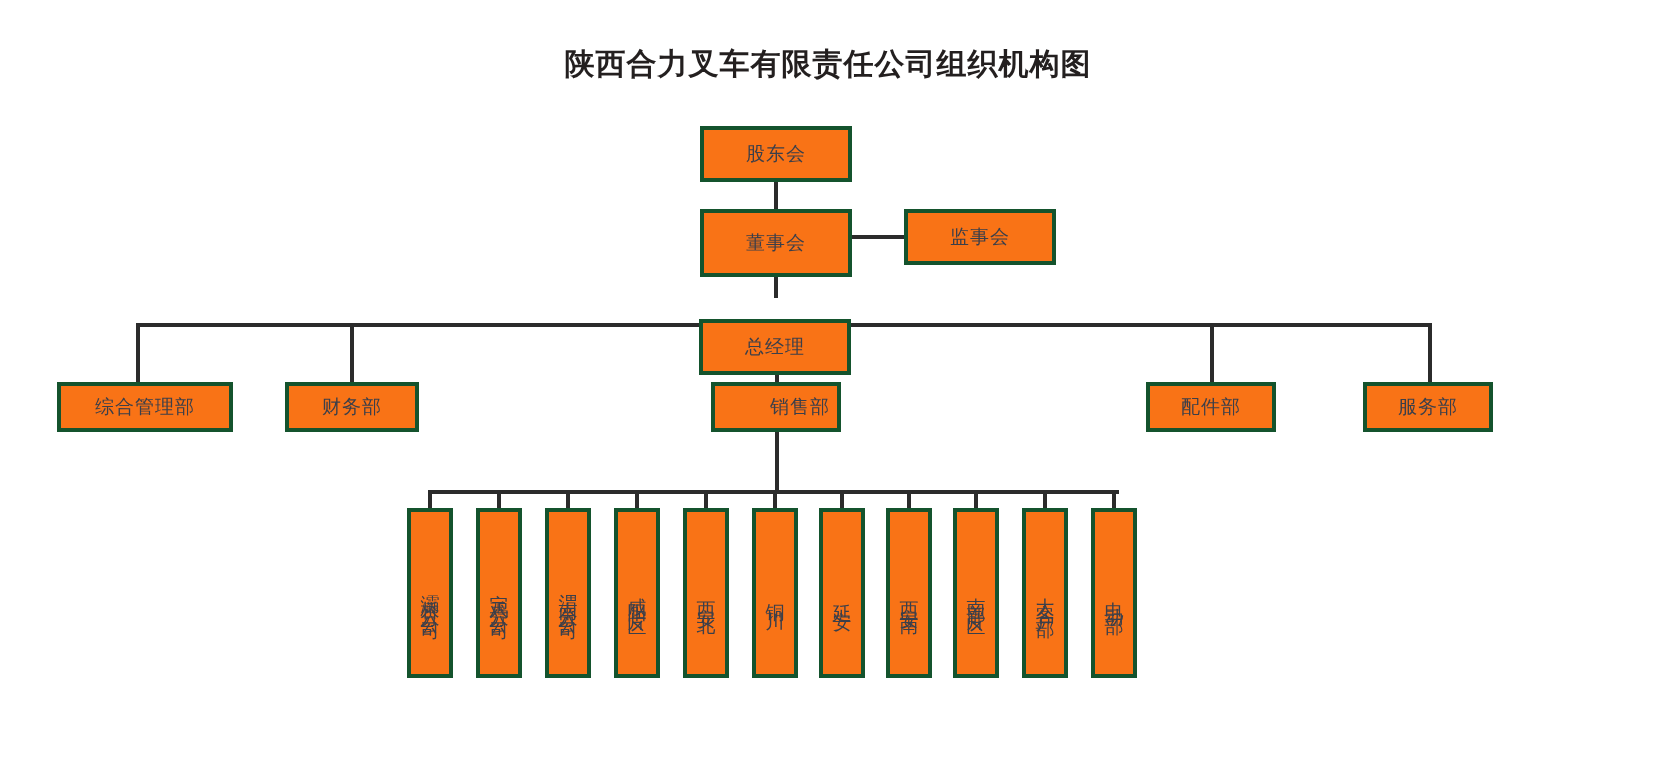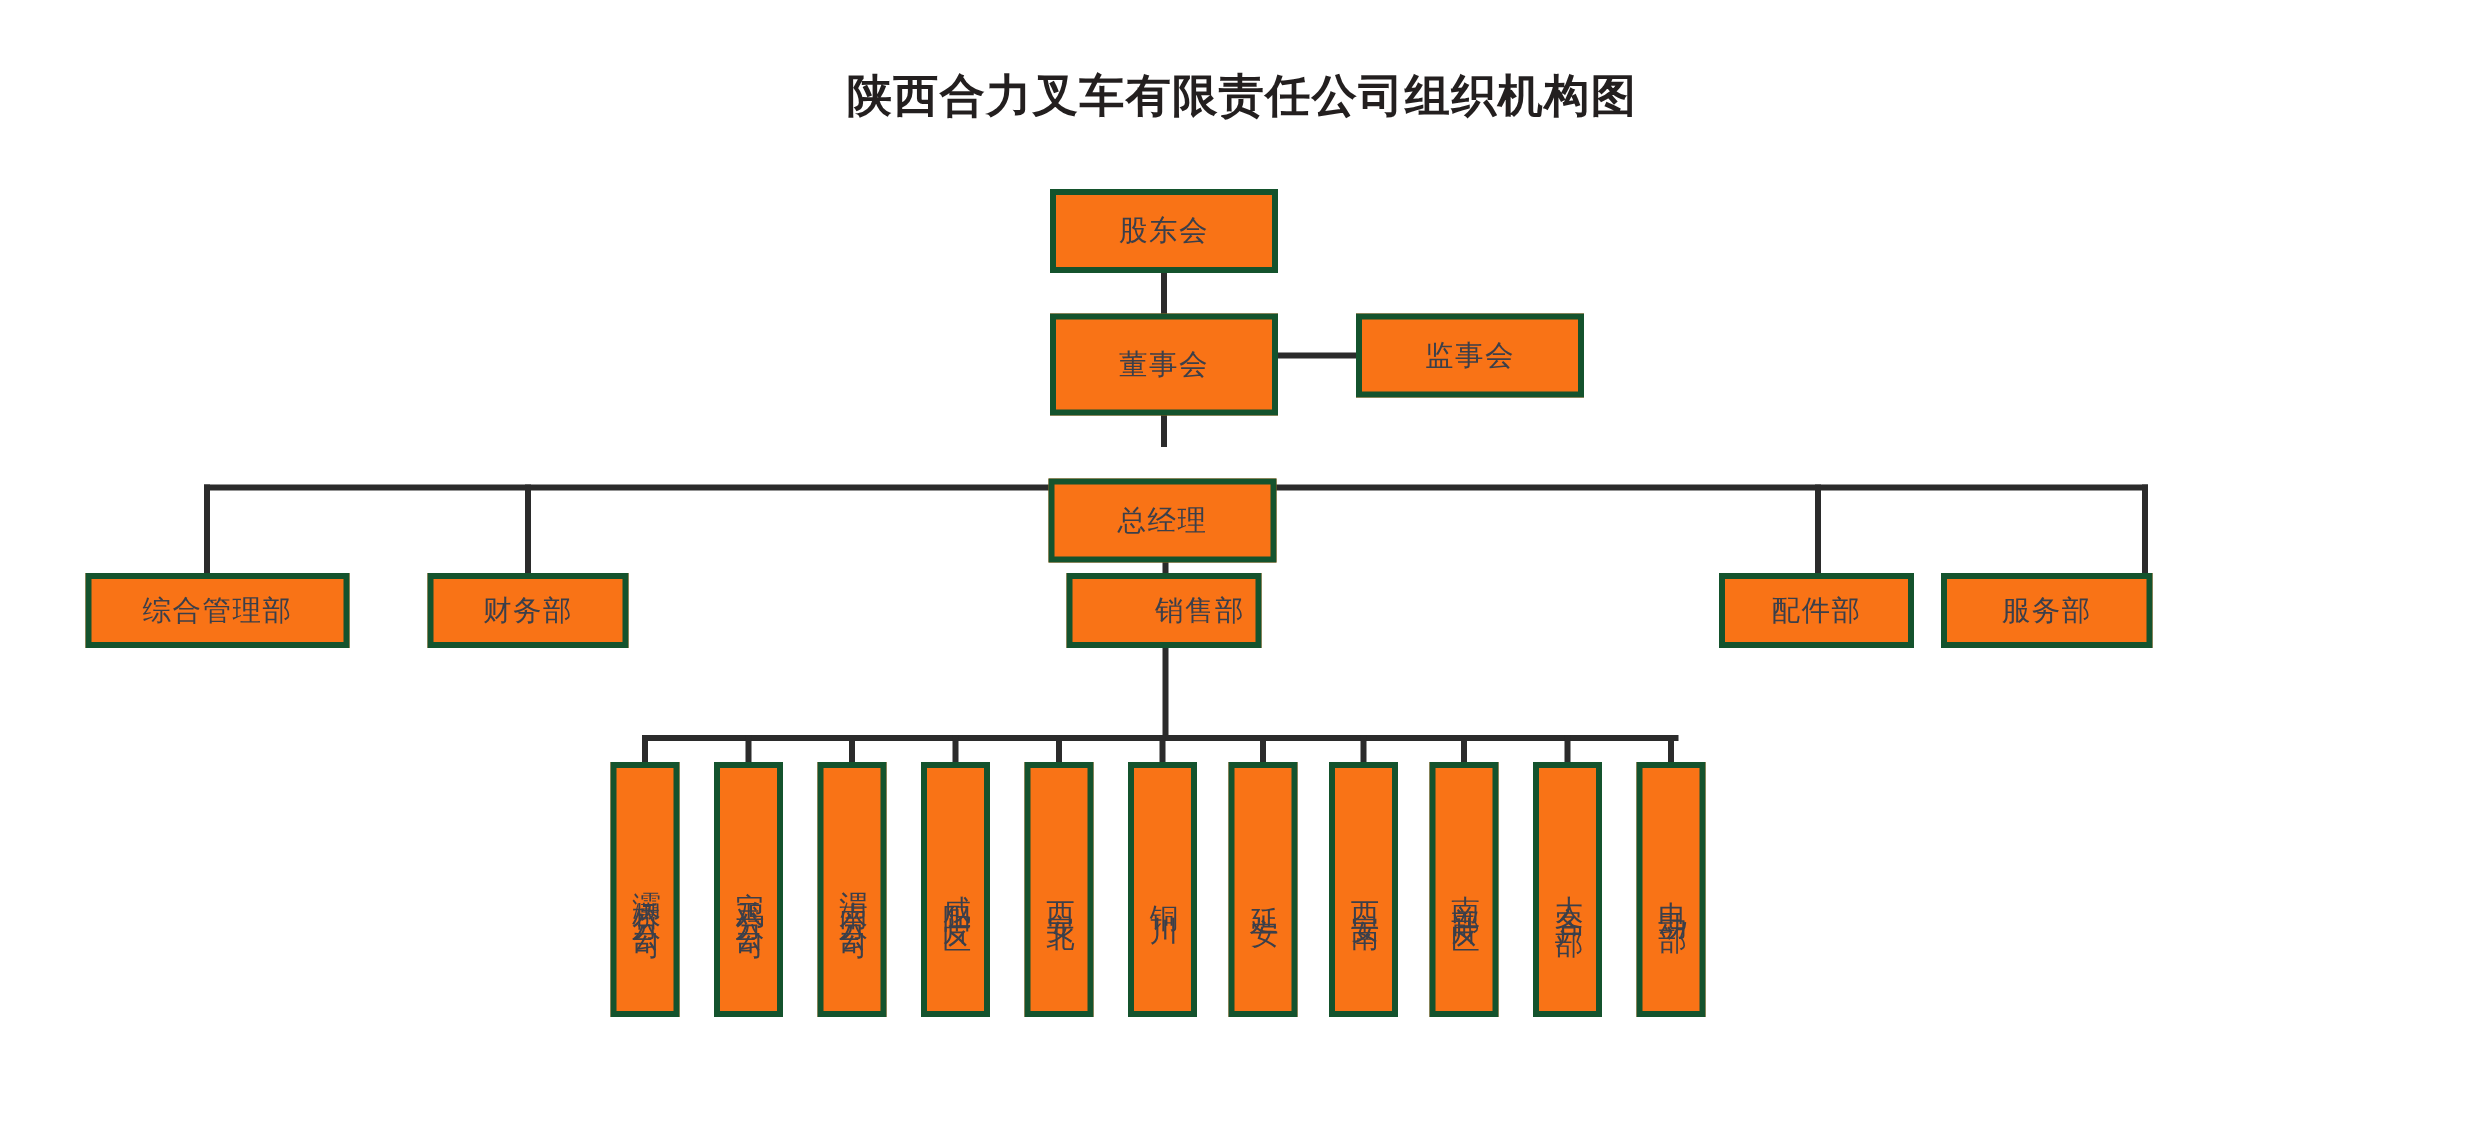"服务部" div.node { left: 1294px -> 1363px; width: 141px -> 130px }
